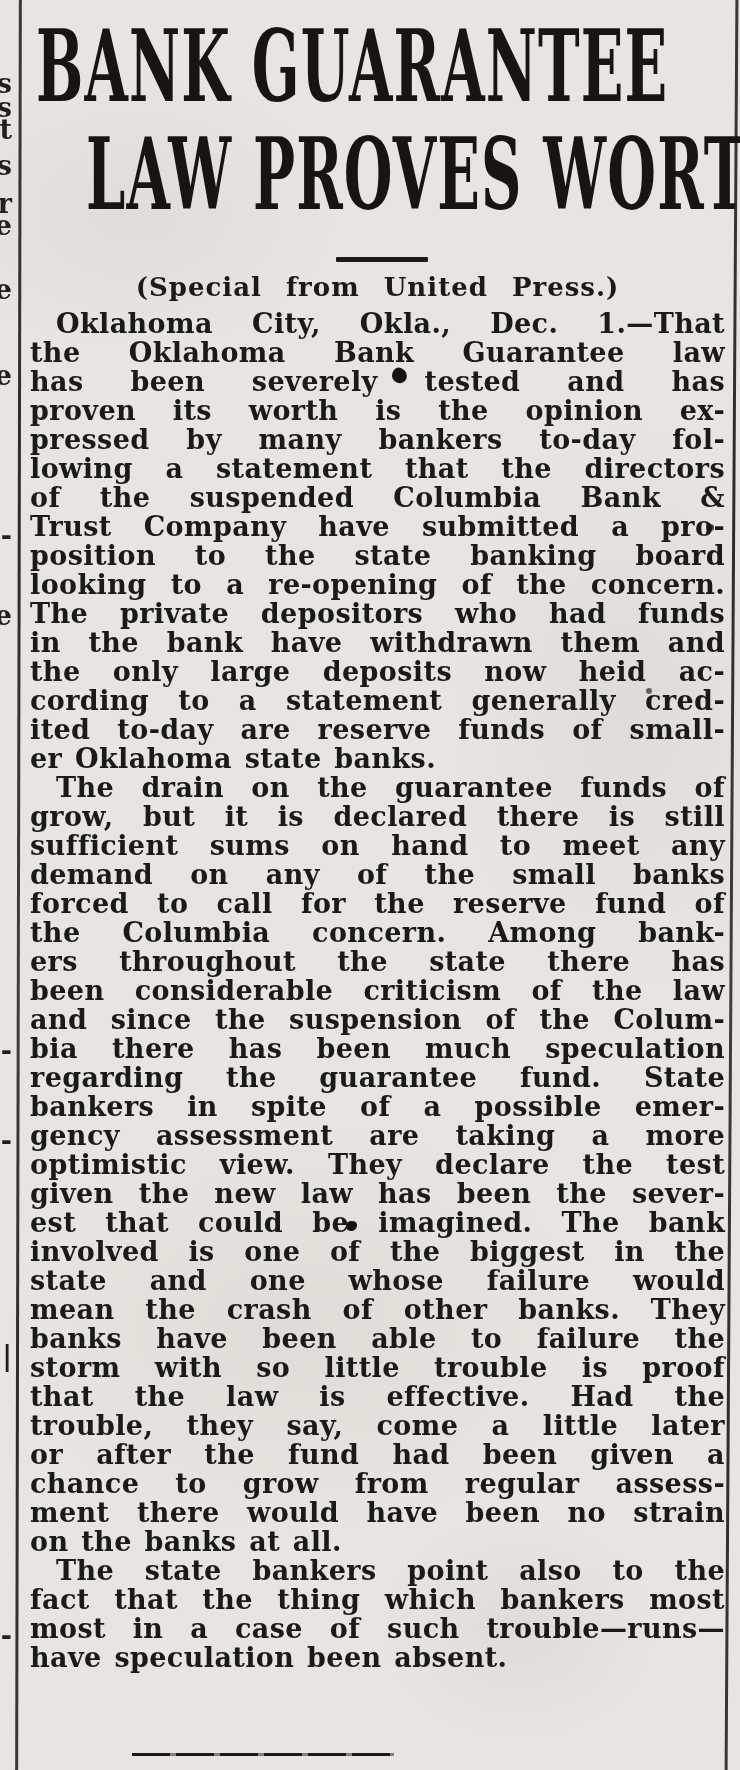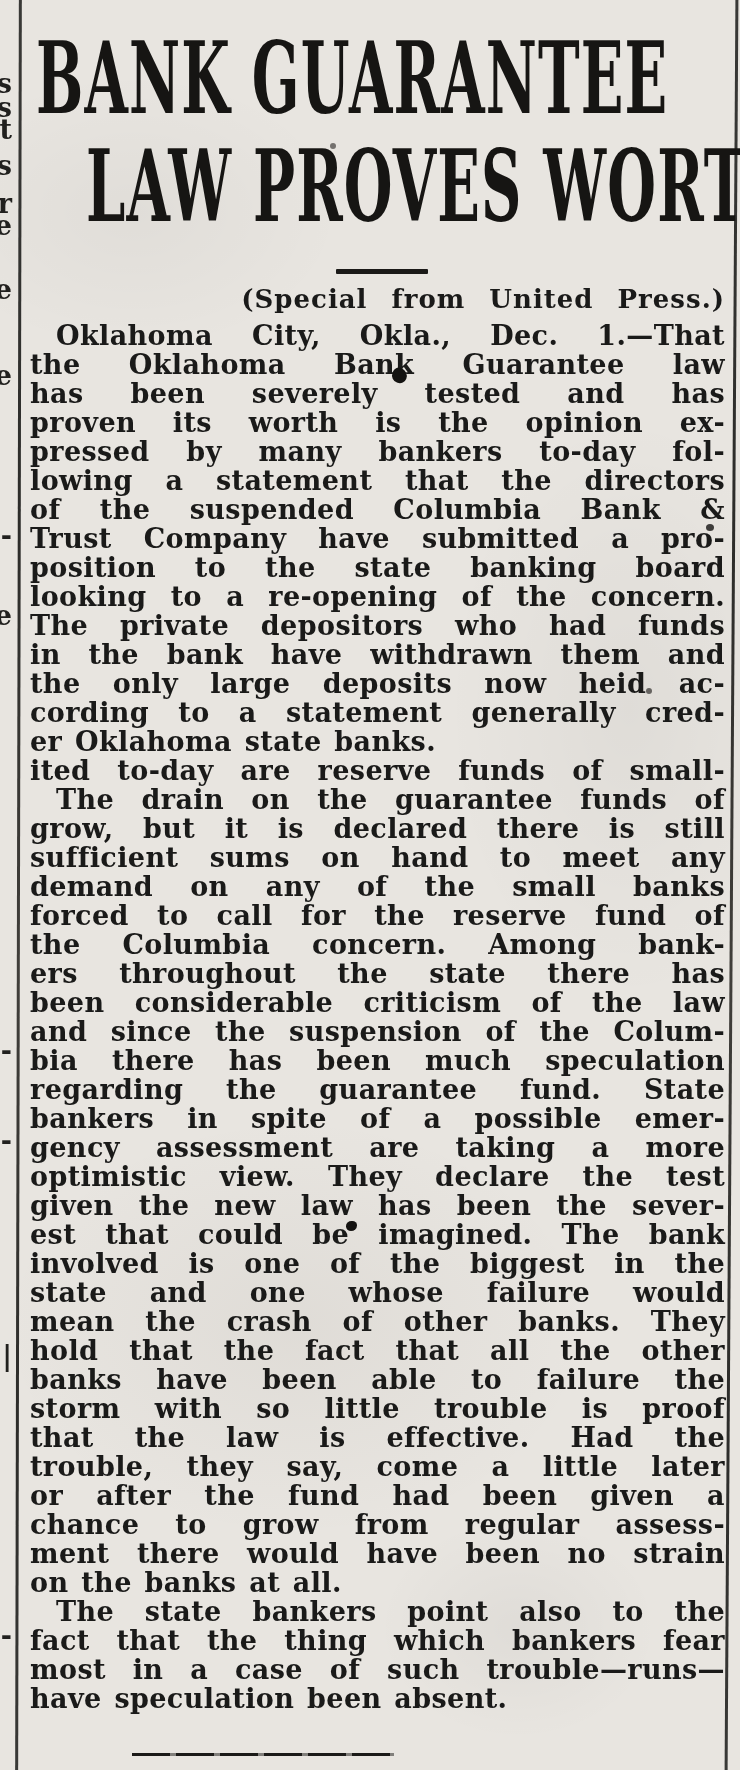"BANK GUARANTEE" .article { top: 12px -> 0 }
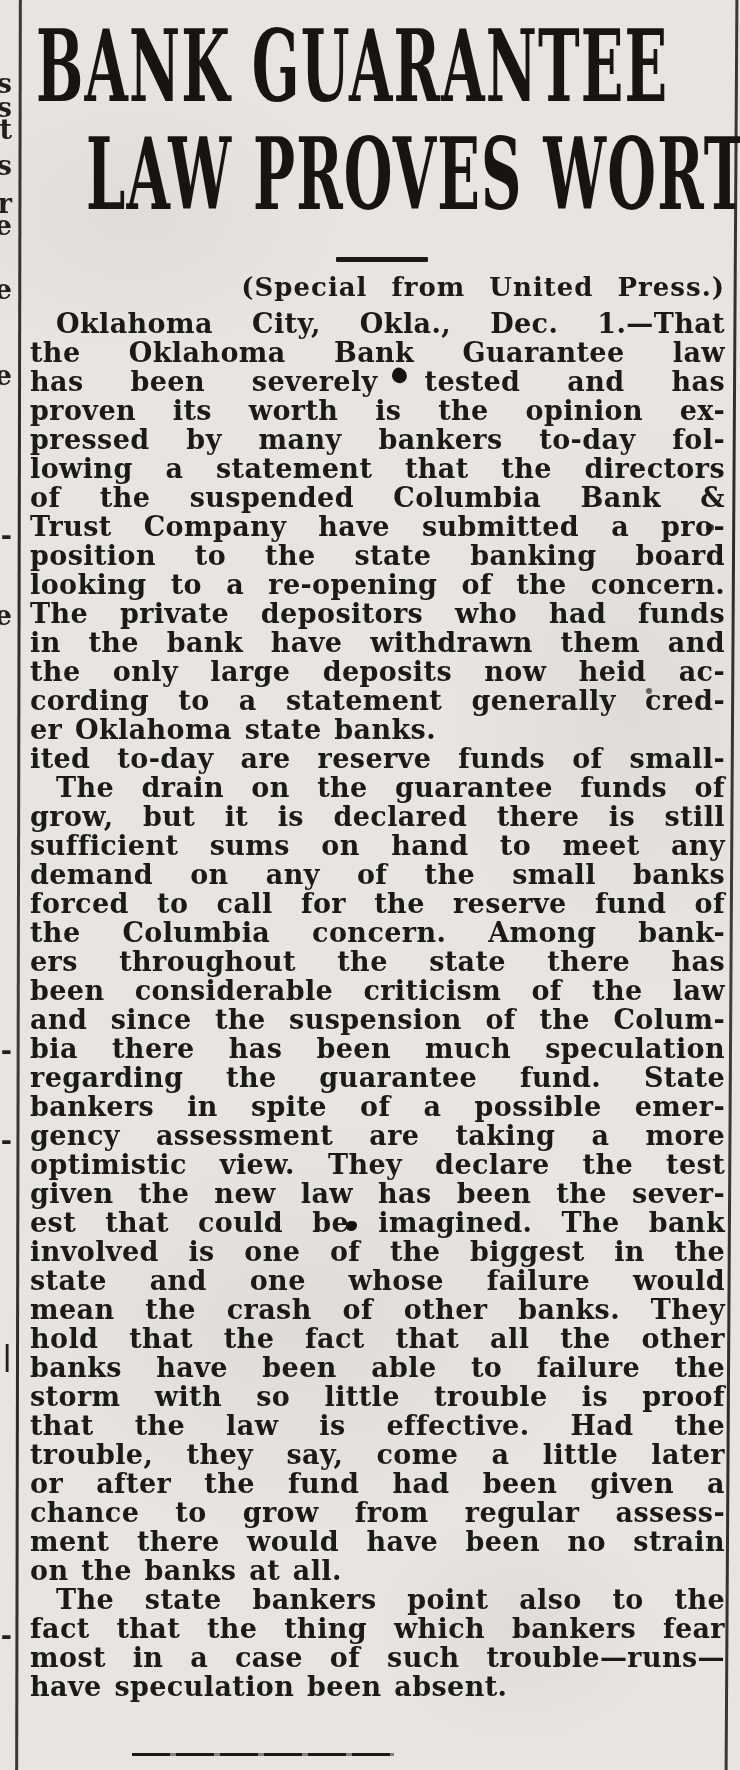"(Special from United Press.)" .byline { text-align: right -> center }
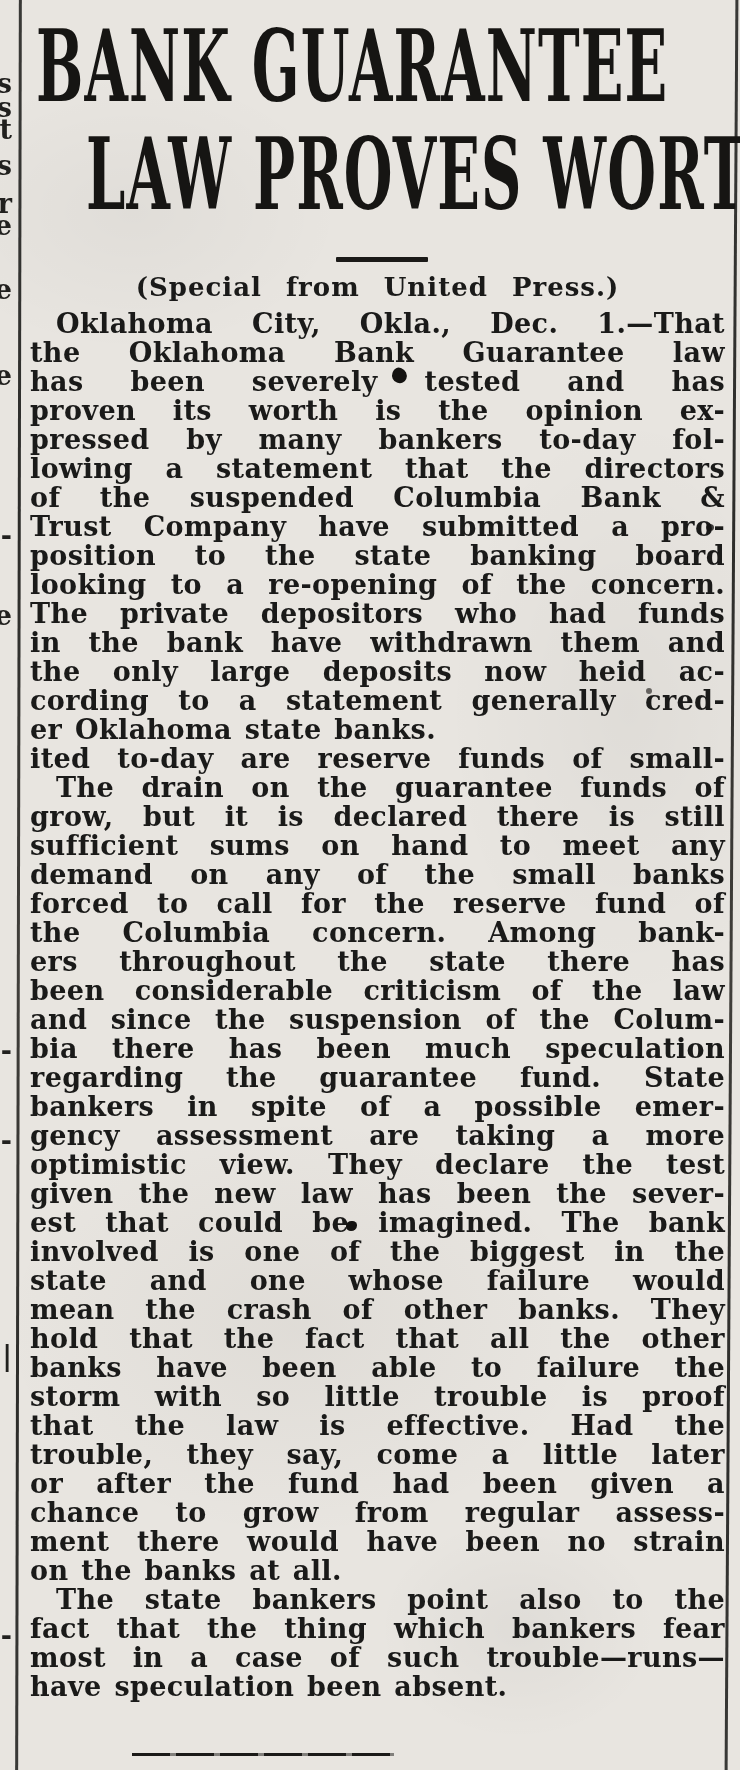"er Oklahoma state banks." div.line { order: before "ited to-day are reserve funds" -> after "ited to-day are reserve funds" }
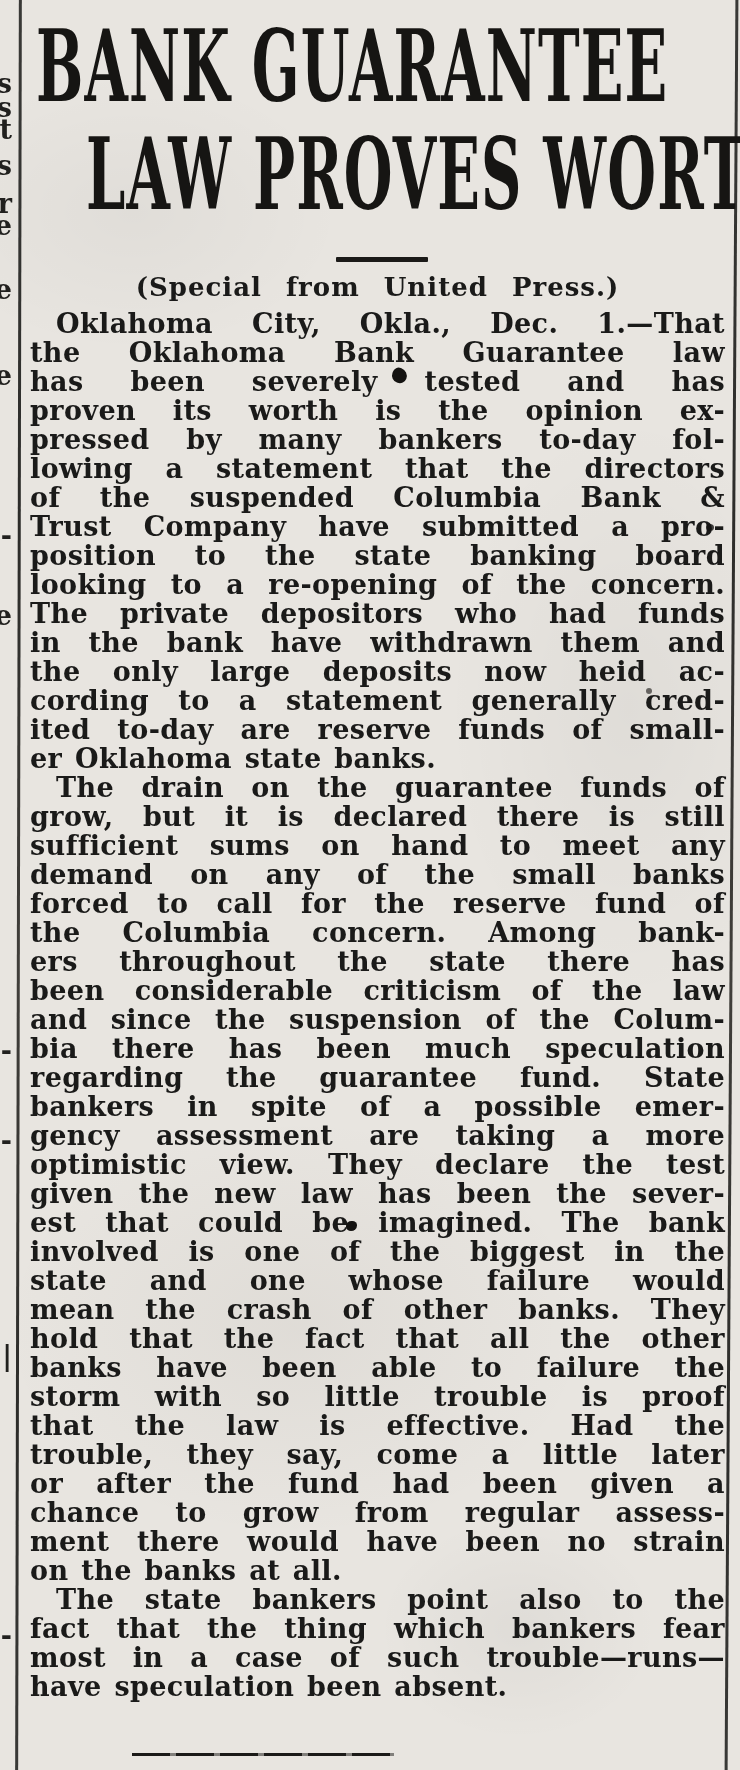"hold that the fact that" div.line { html: <div>hold that the fact that all the other</div> -> none }
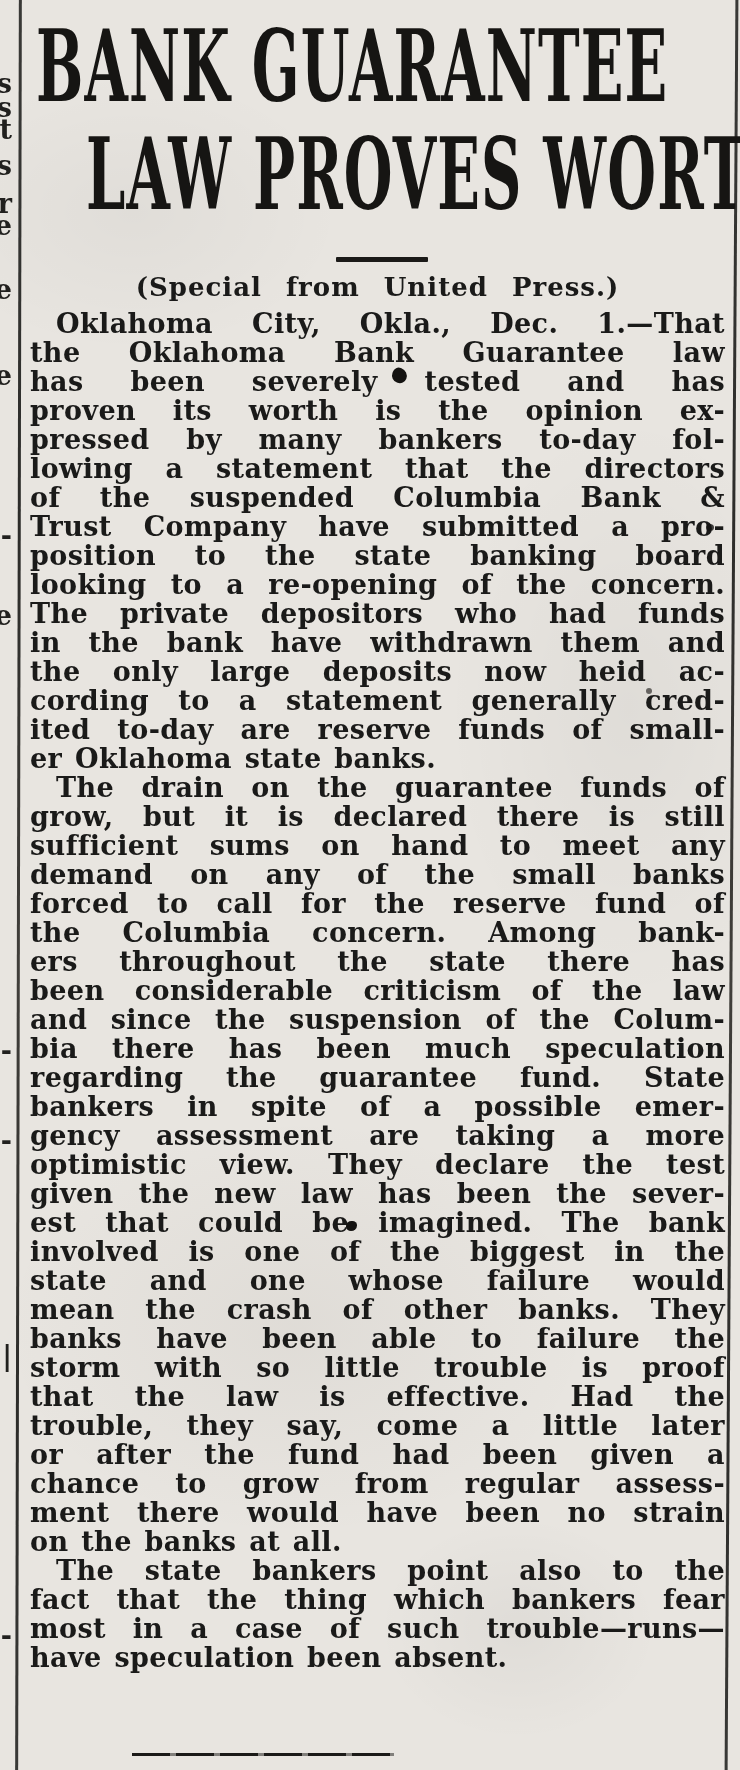"fact that the thing which" div.line { text: fear -> most }
